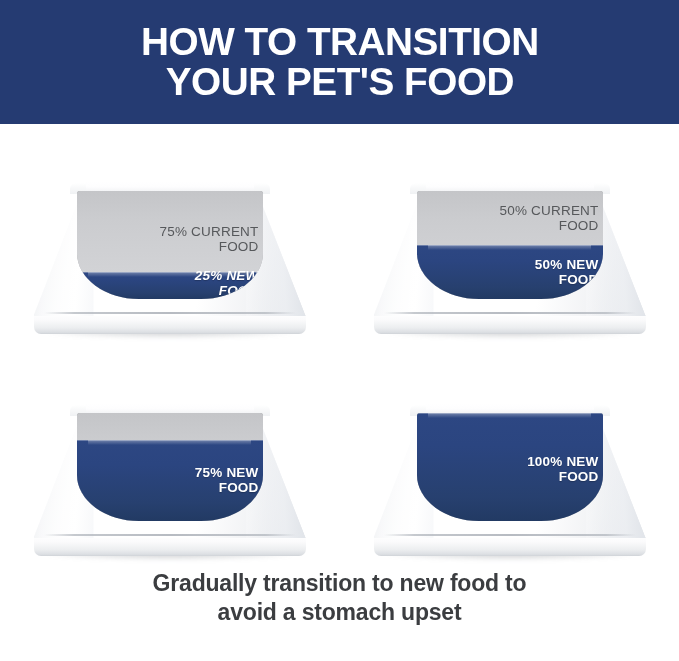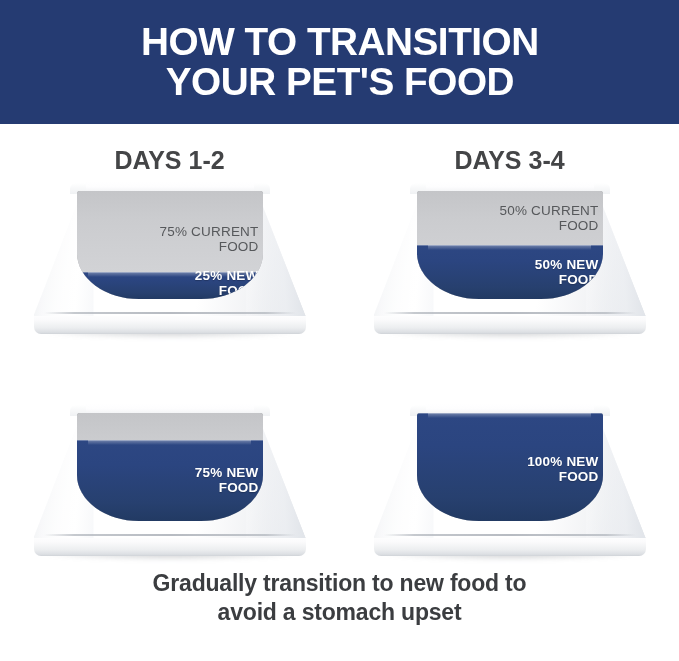"DAYS 1-2" div.panel-title { html: <div>DAYS 1-2</div> -> none }
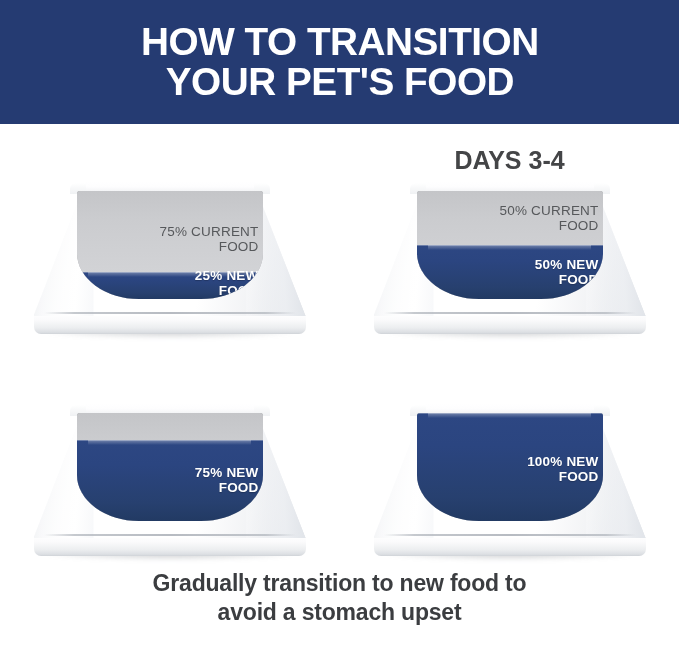"DAYS 3-4" div.panel-title { html: <div>DAYS 3-4</div> -> none }
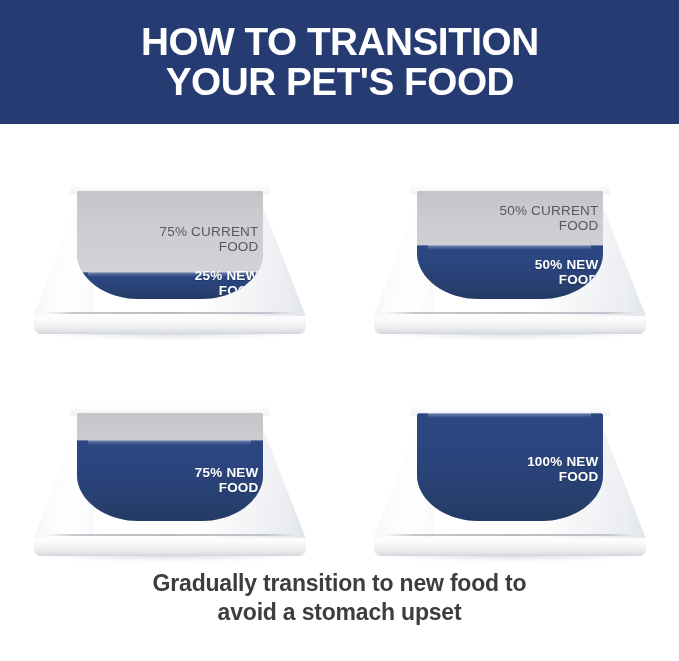"25% NEW" div.cavity-label { font-style: none -> italic }
